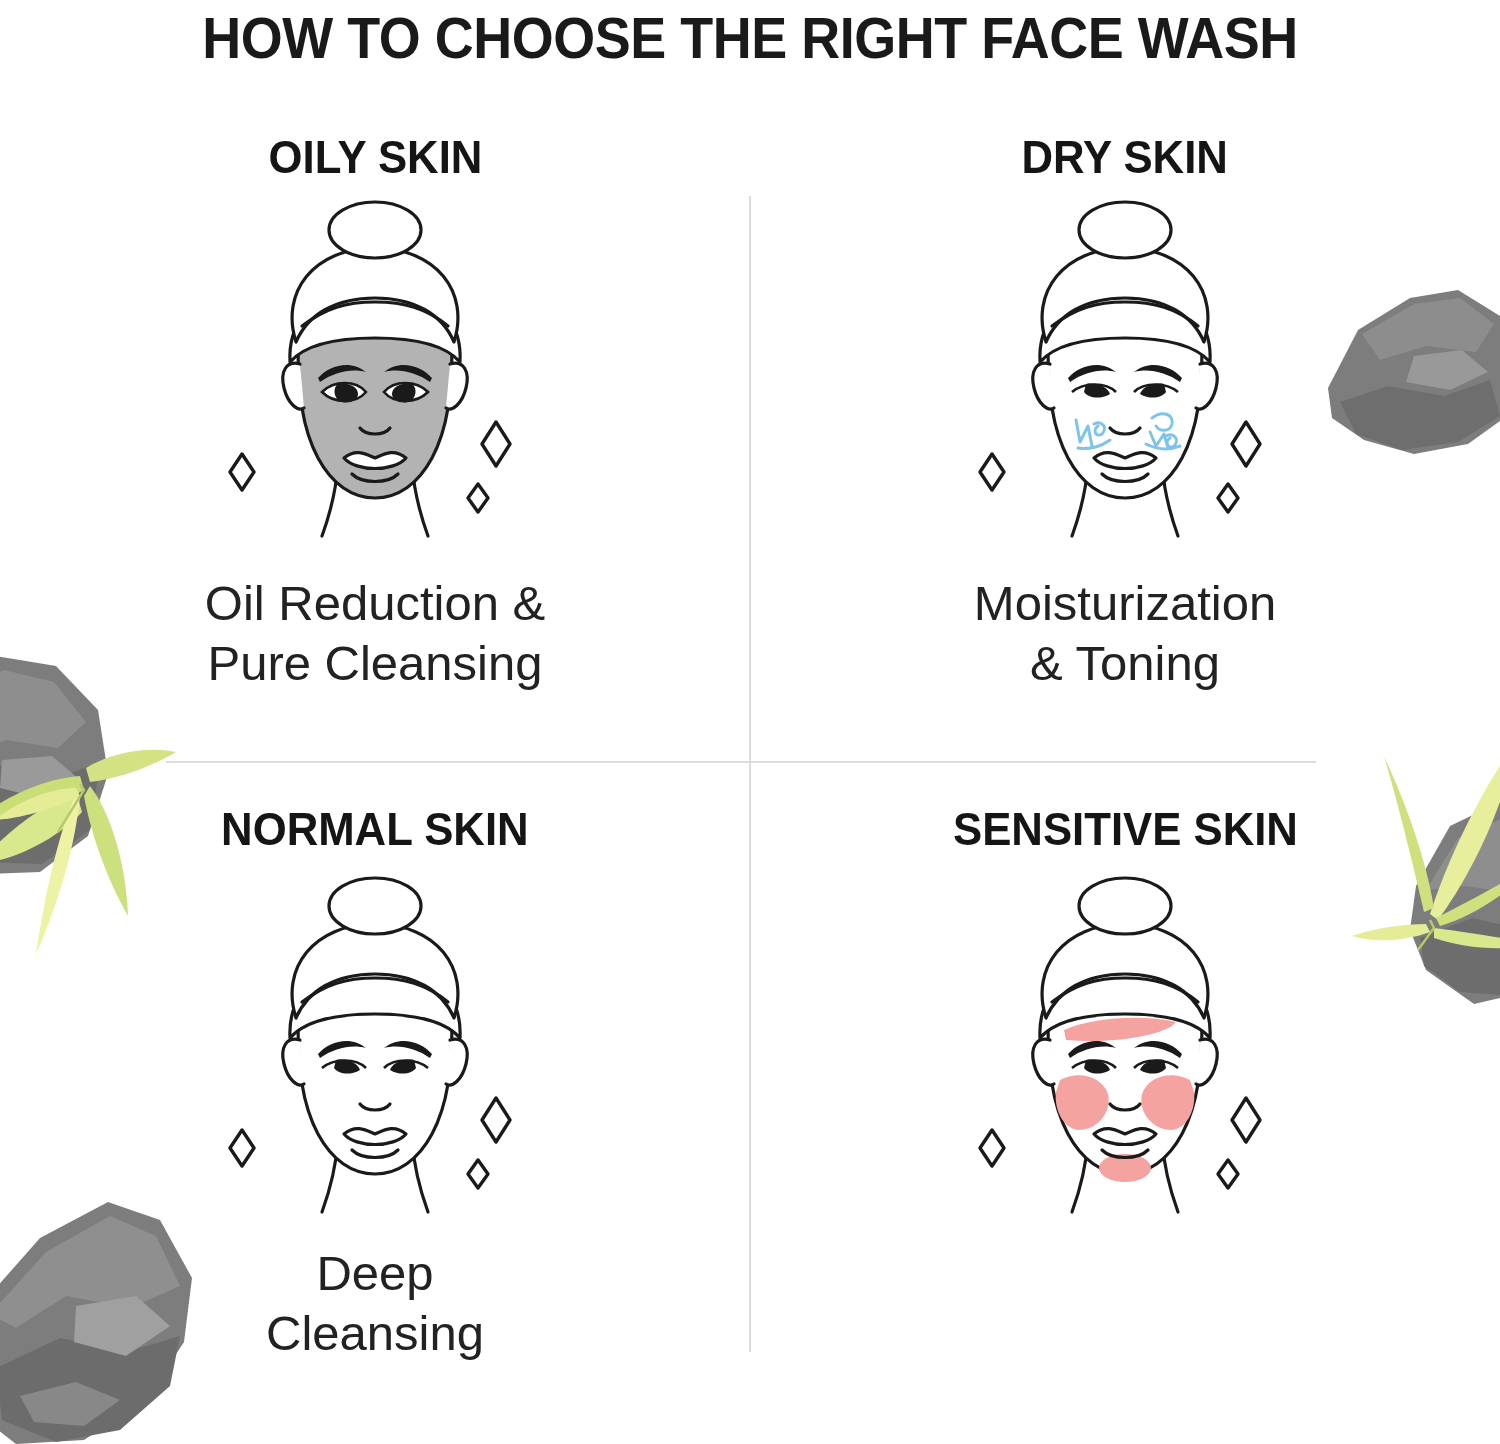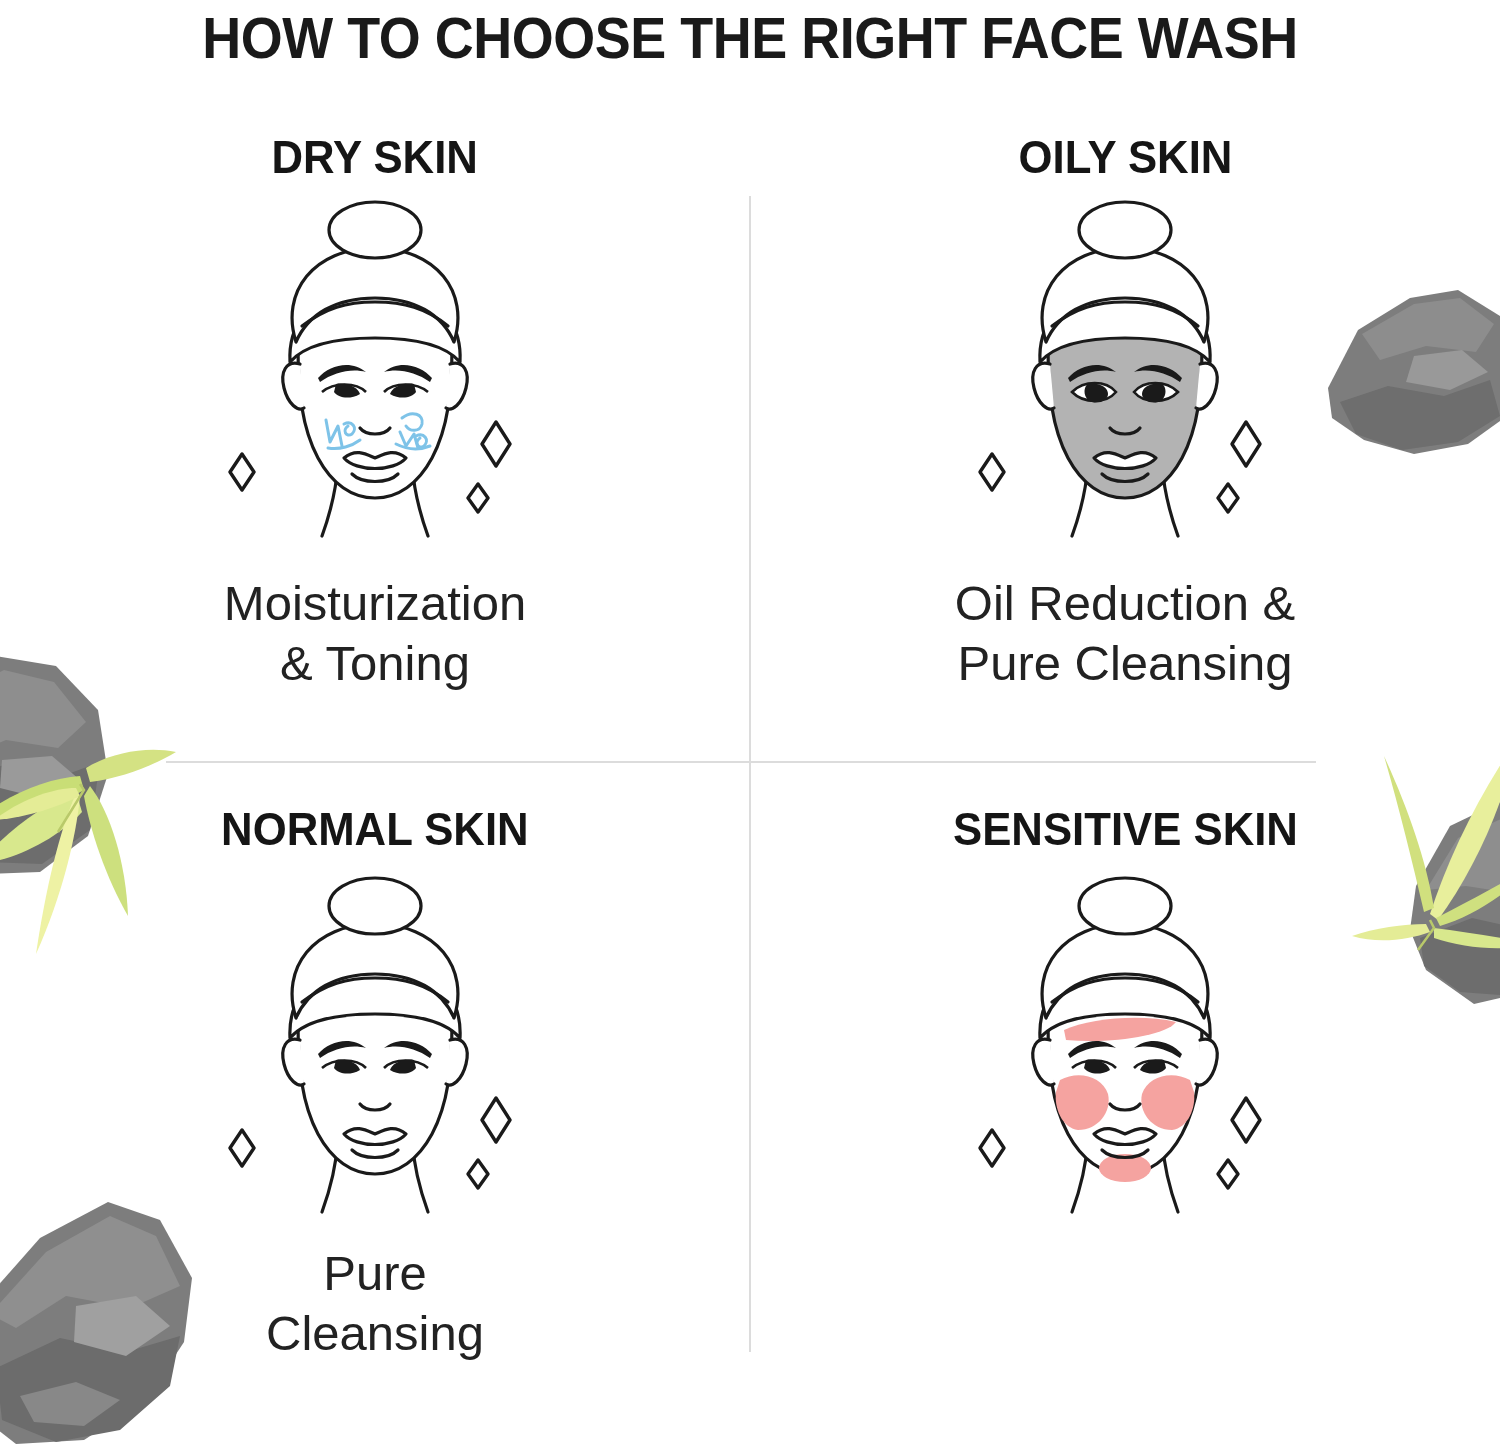"DRY SKIN" div.cell { order: before "OILY SKIN" -> after "OILY SKIN" }
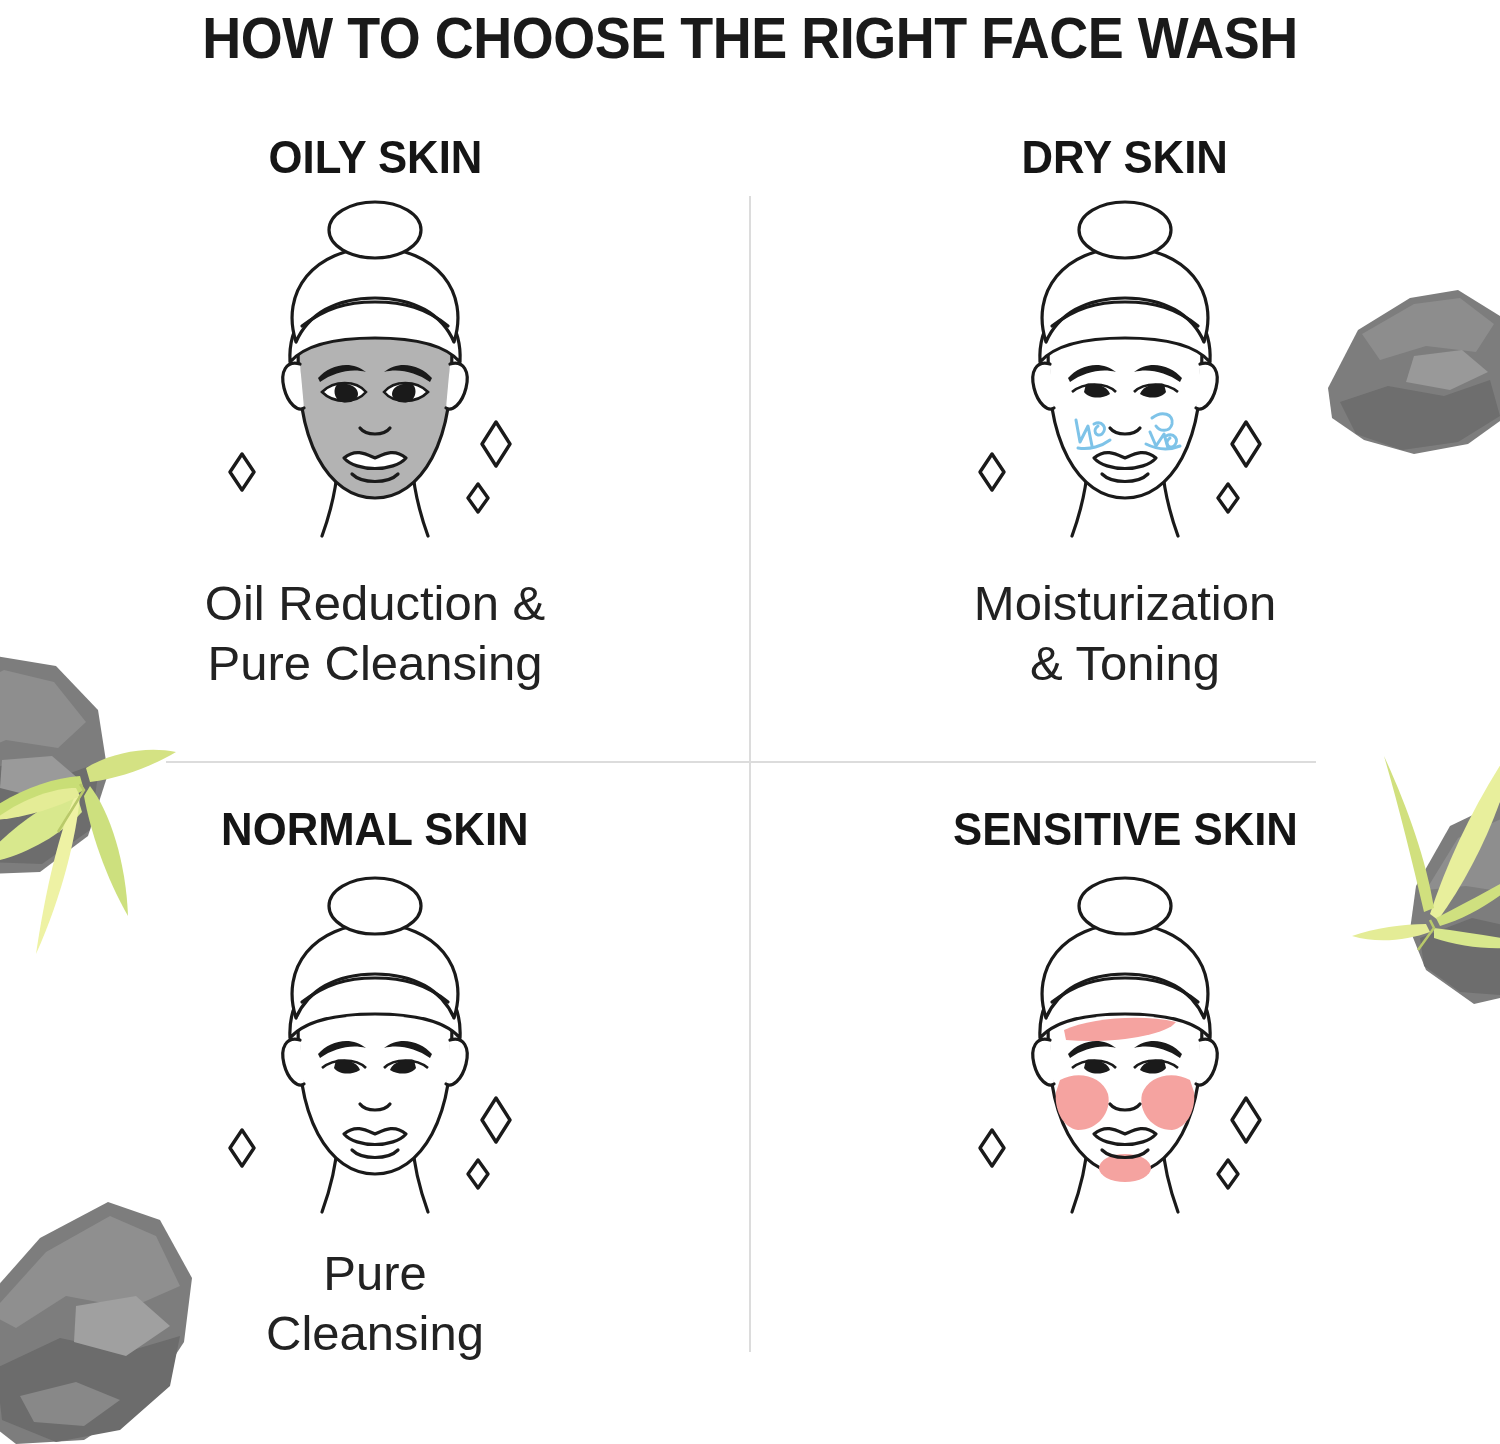"Pure" div.cell-desc { text: Pure -> Deep }
